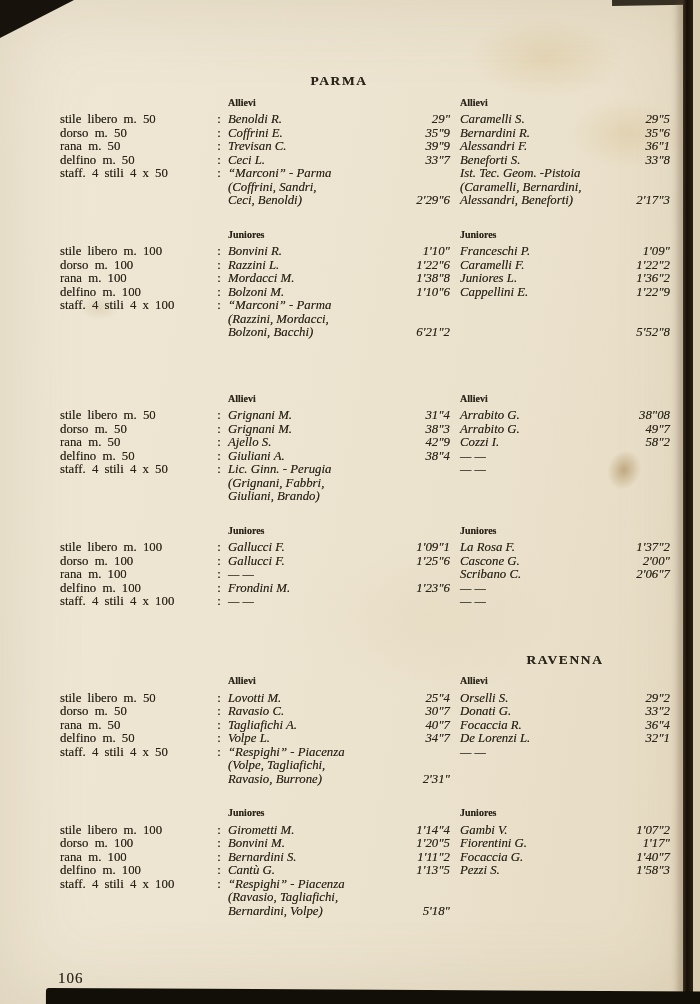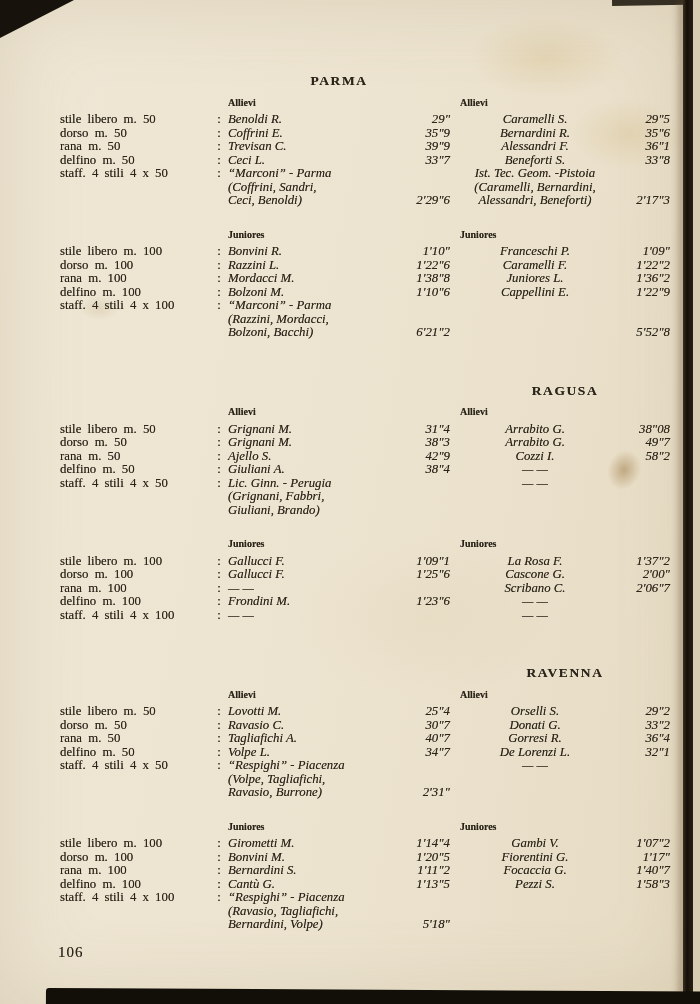"Caramelli S." .col-rname { text-align: center -> none }
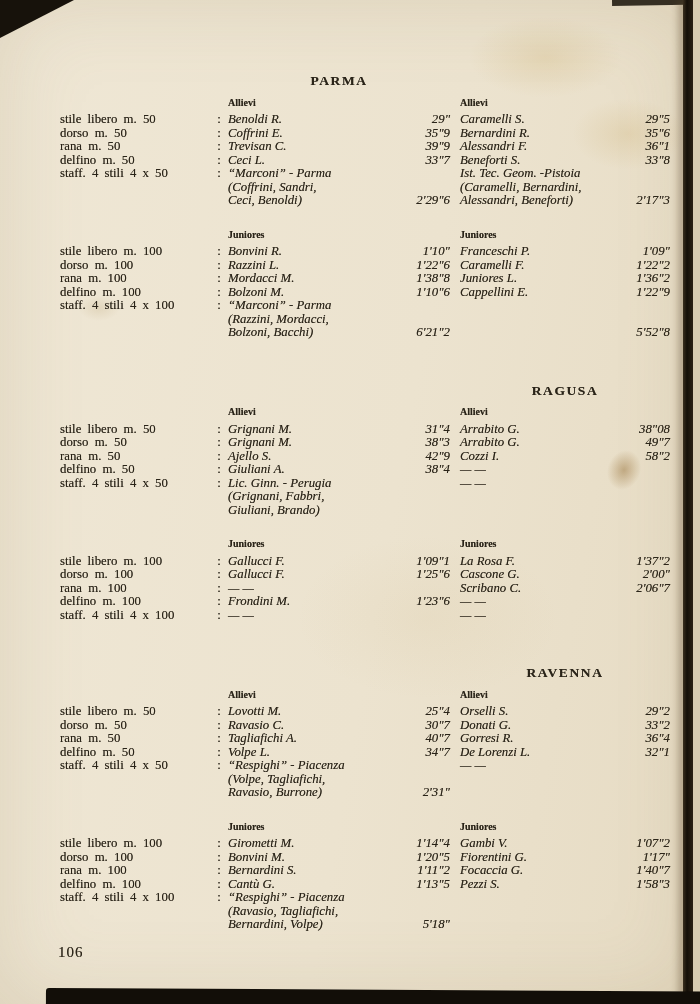"RAGUSA" div.city { html: <div>RAGUSA</div> -> none }
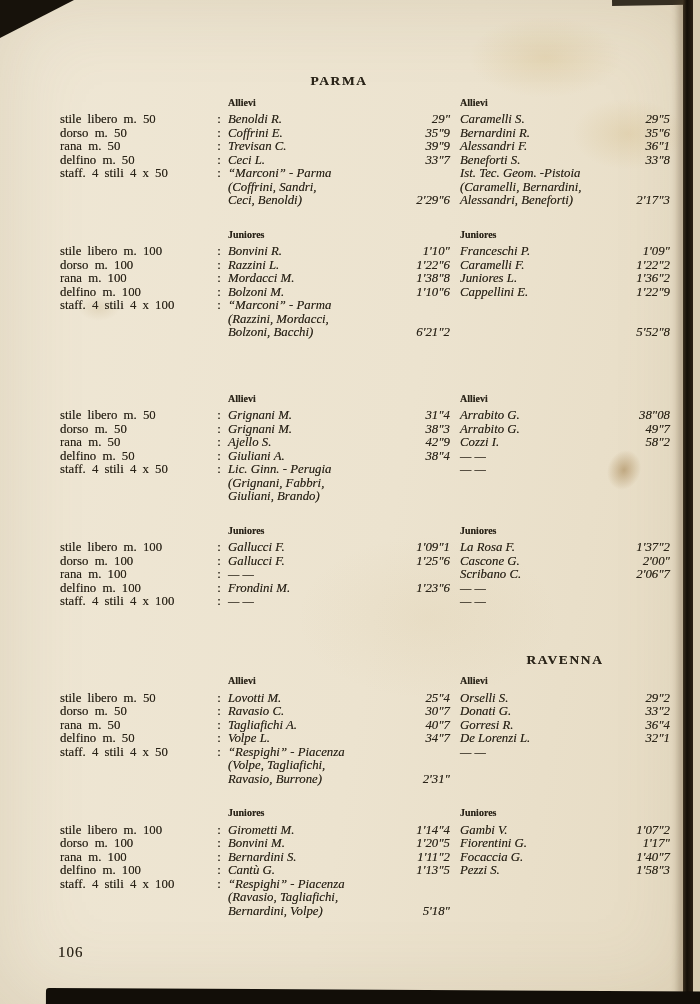"Gorresi R." div.nline { text: Gorresi -> Focaccia }
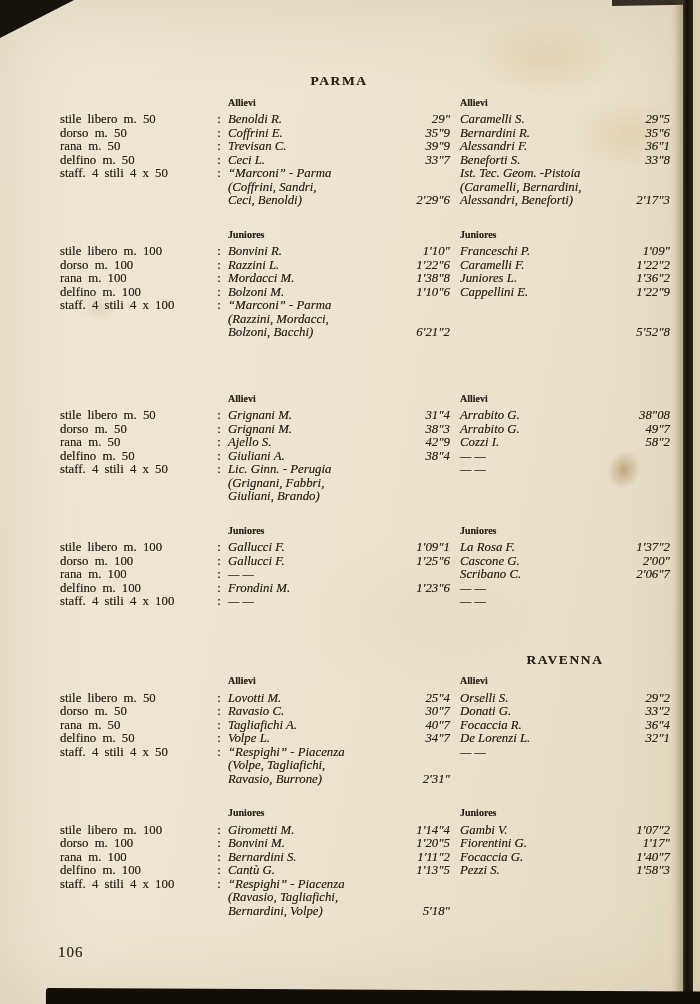"106" .page-number { top: 944px -> 970px }
